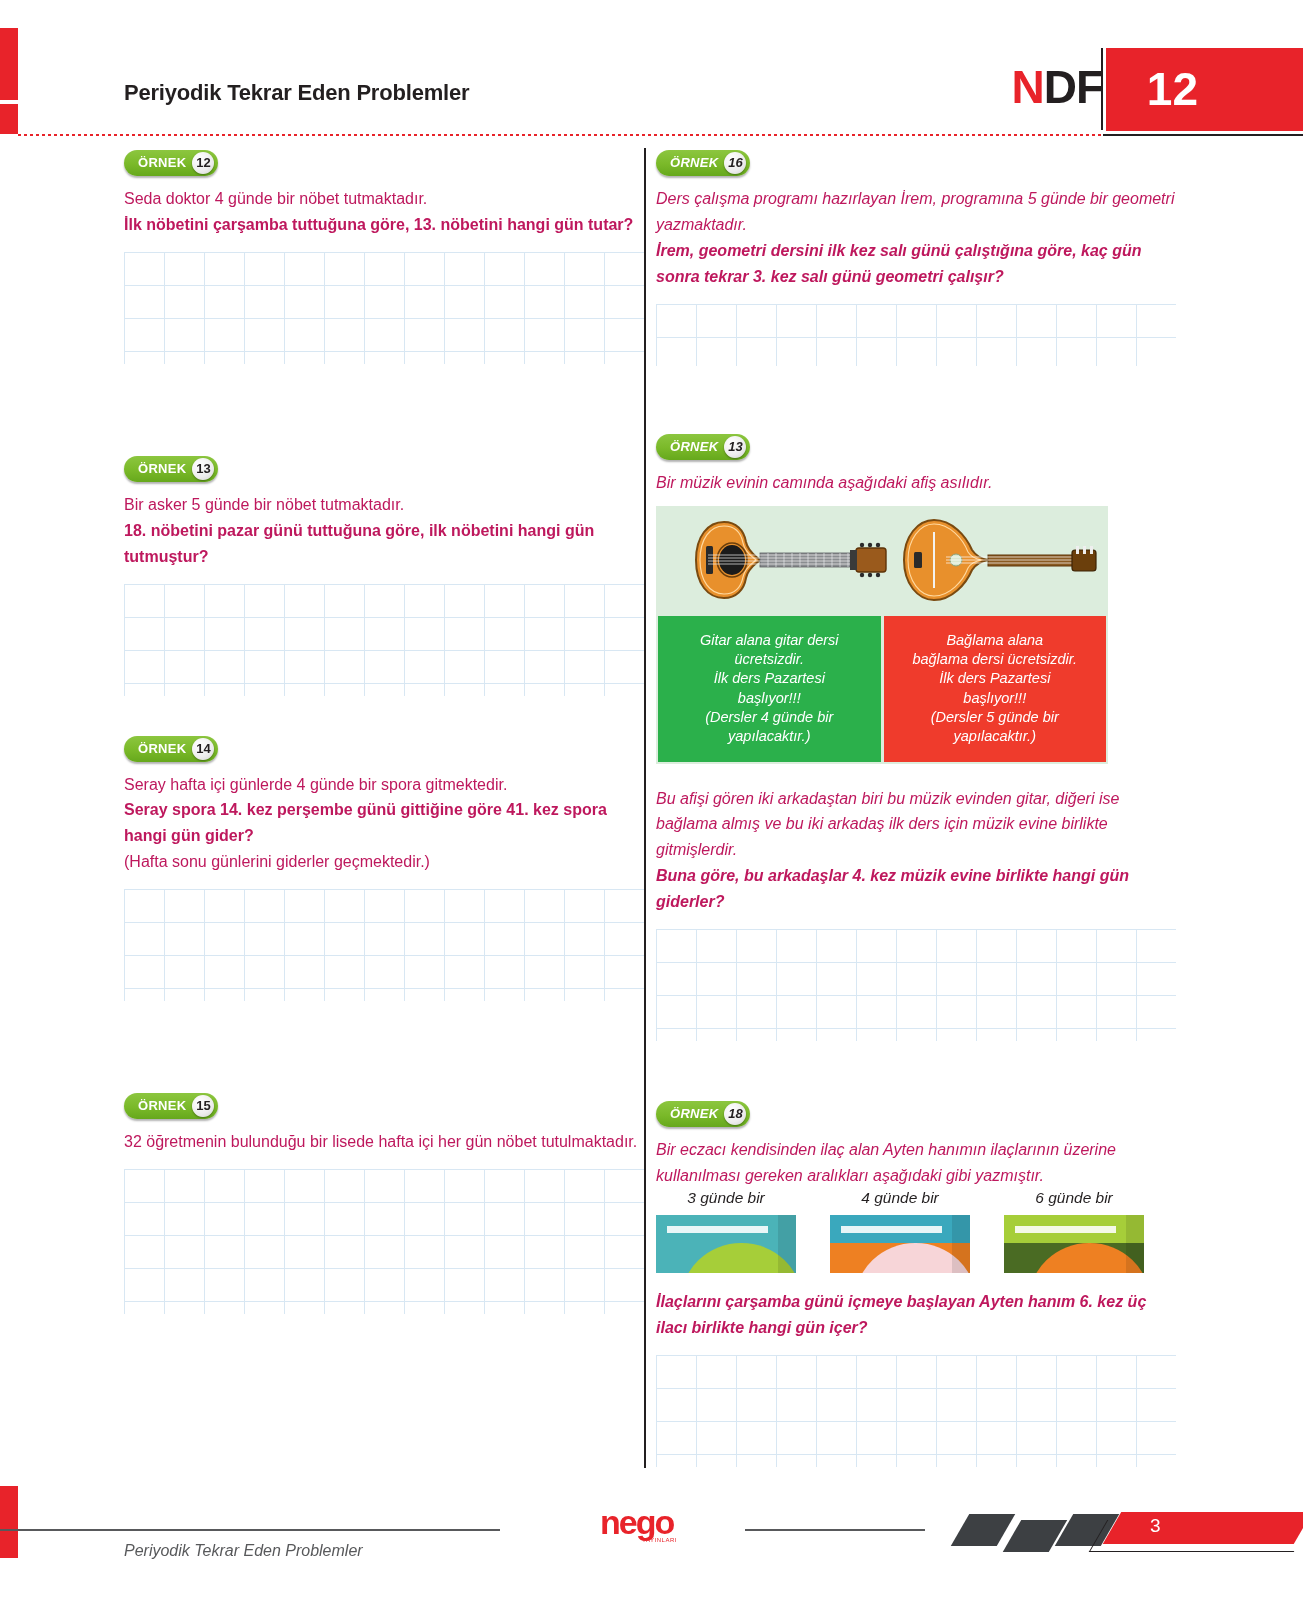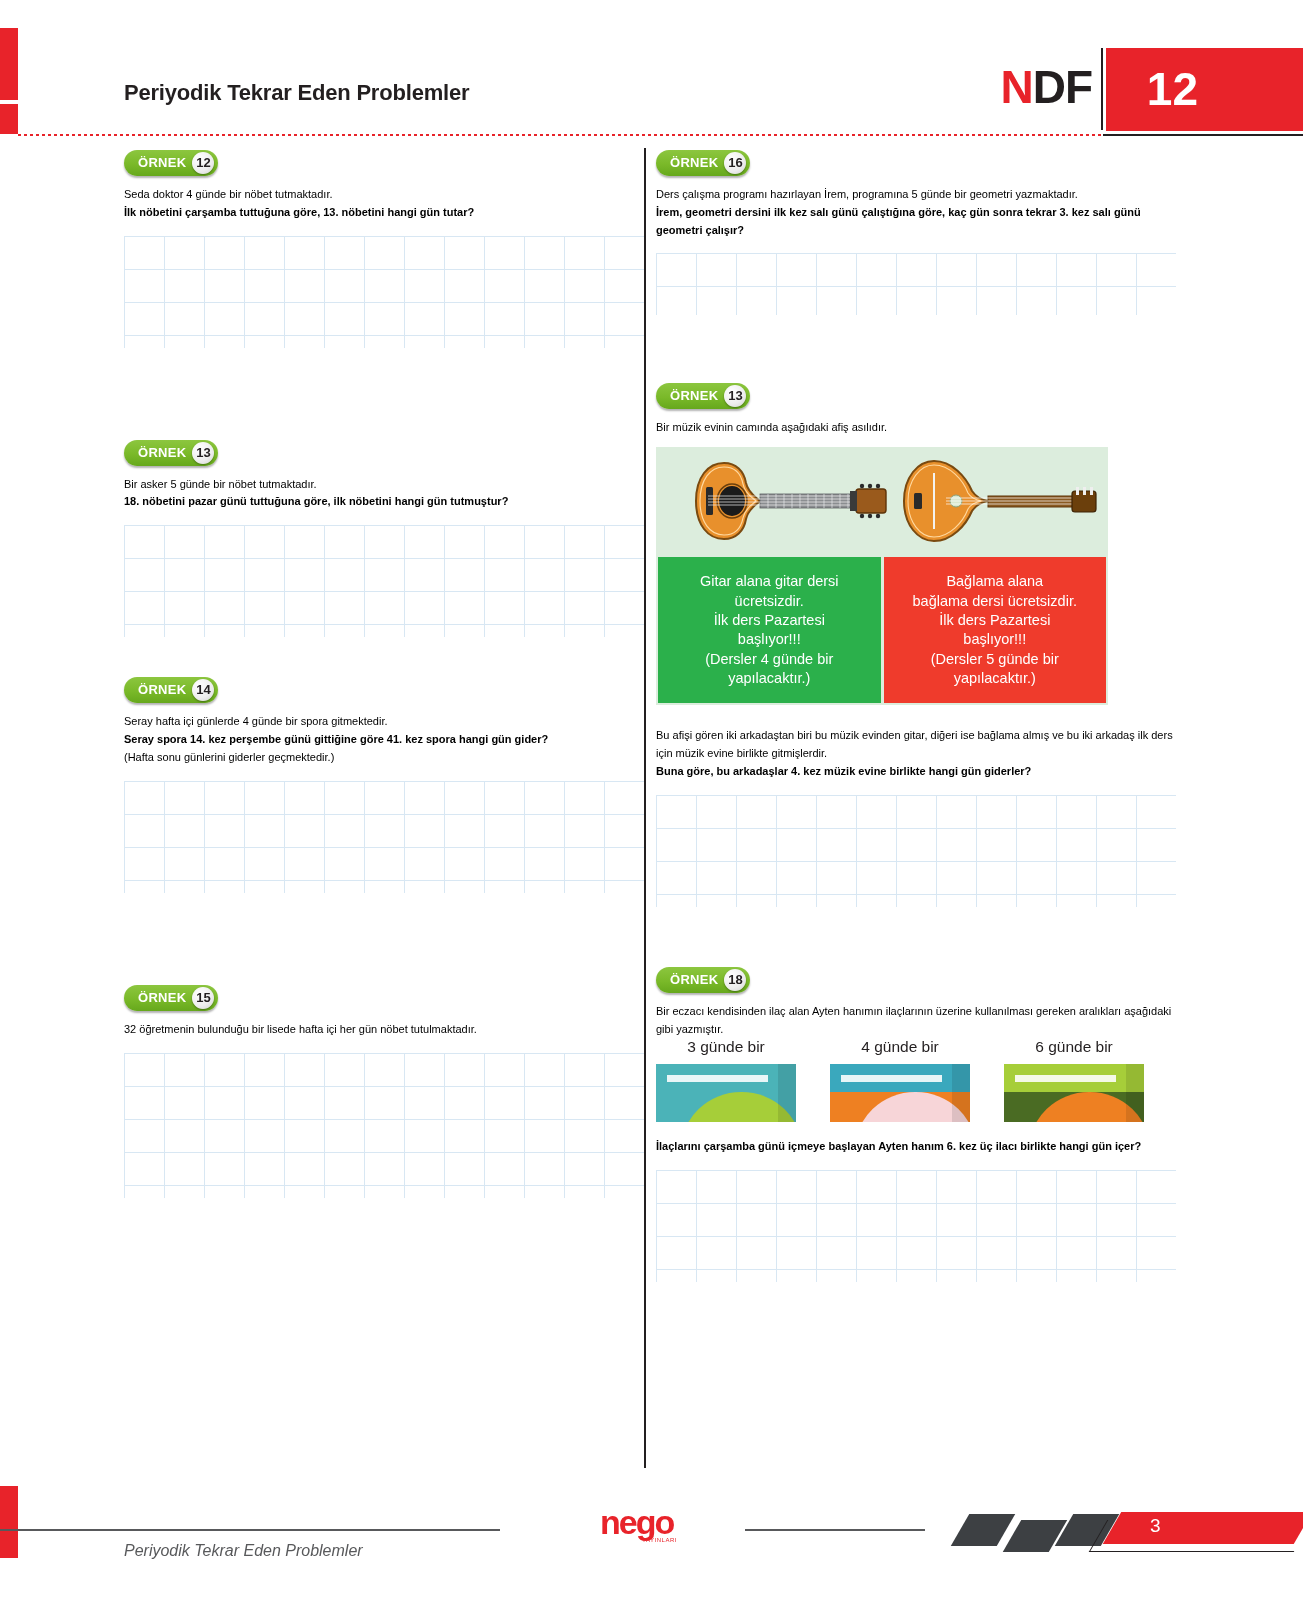"NDF" .ndf-logo { right: 211px -> 200px }
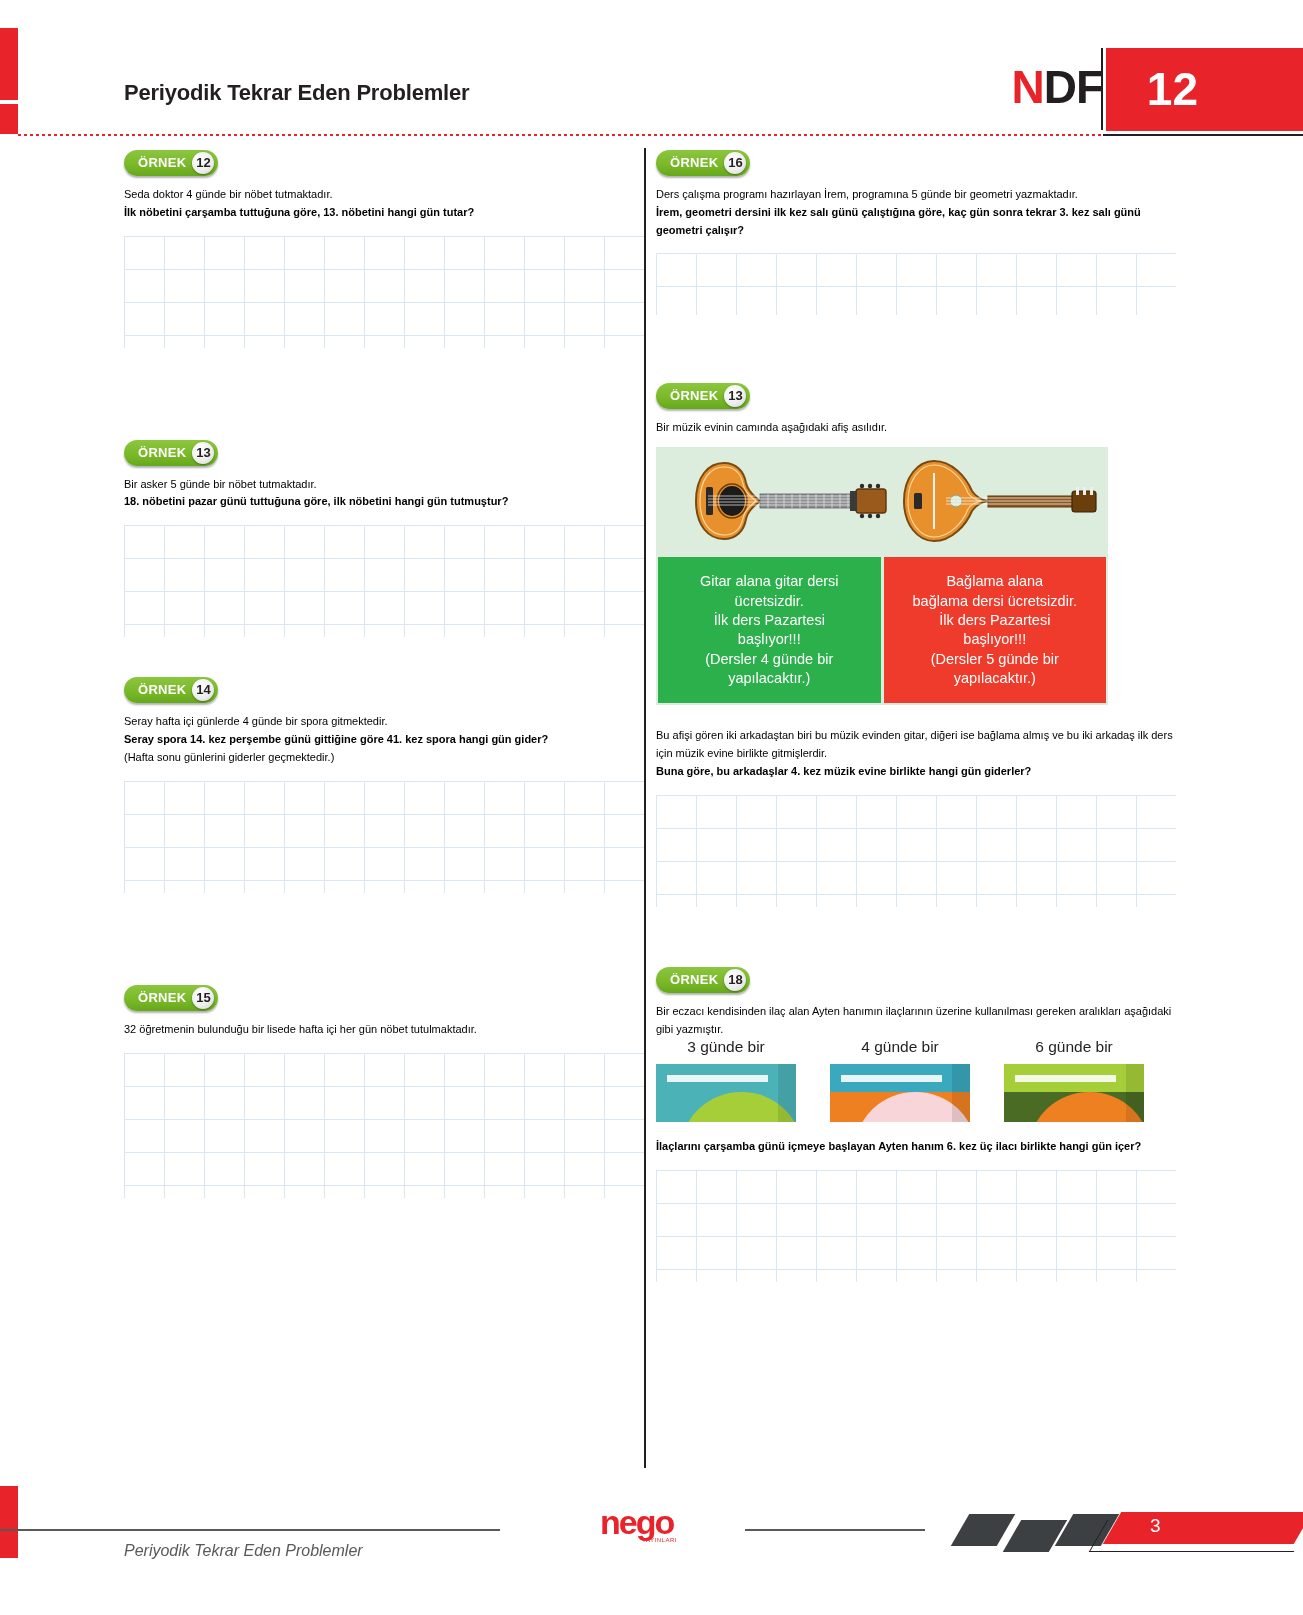"ÖRNEK 16" .col-right { font-style: none -> italic }
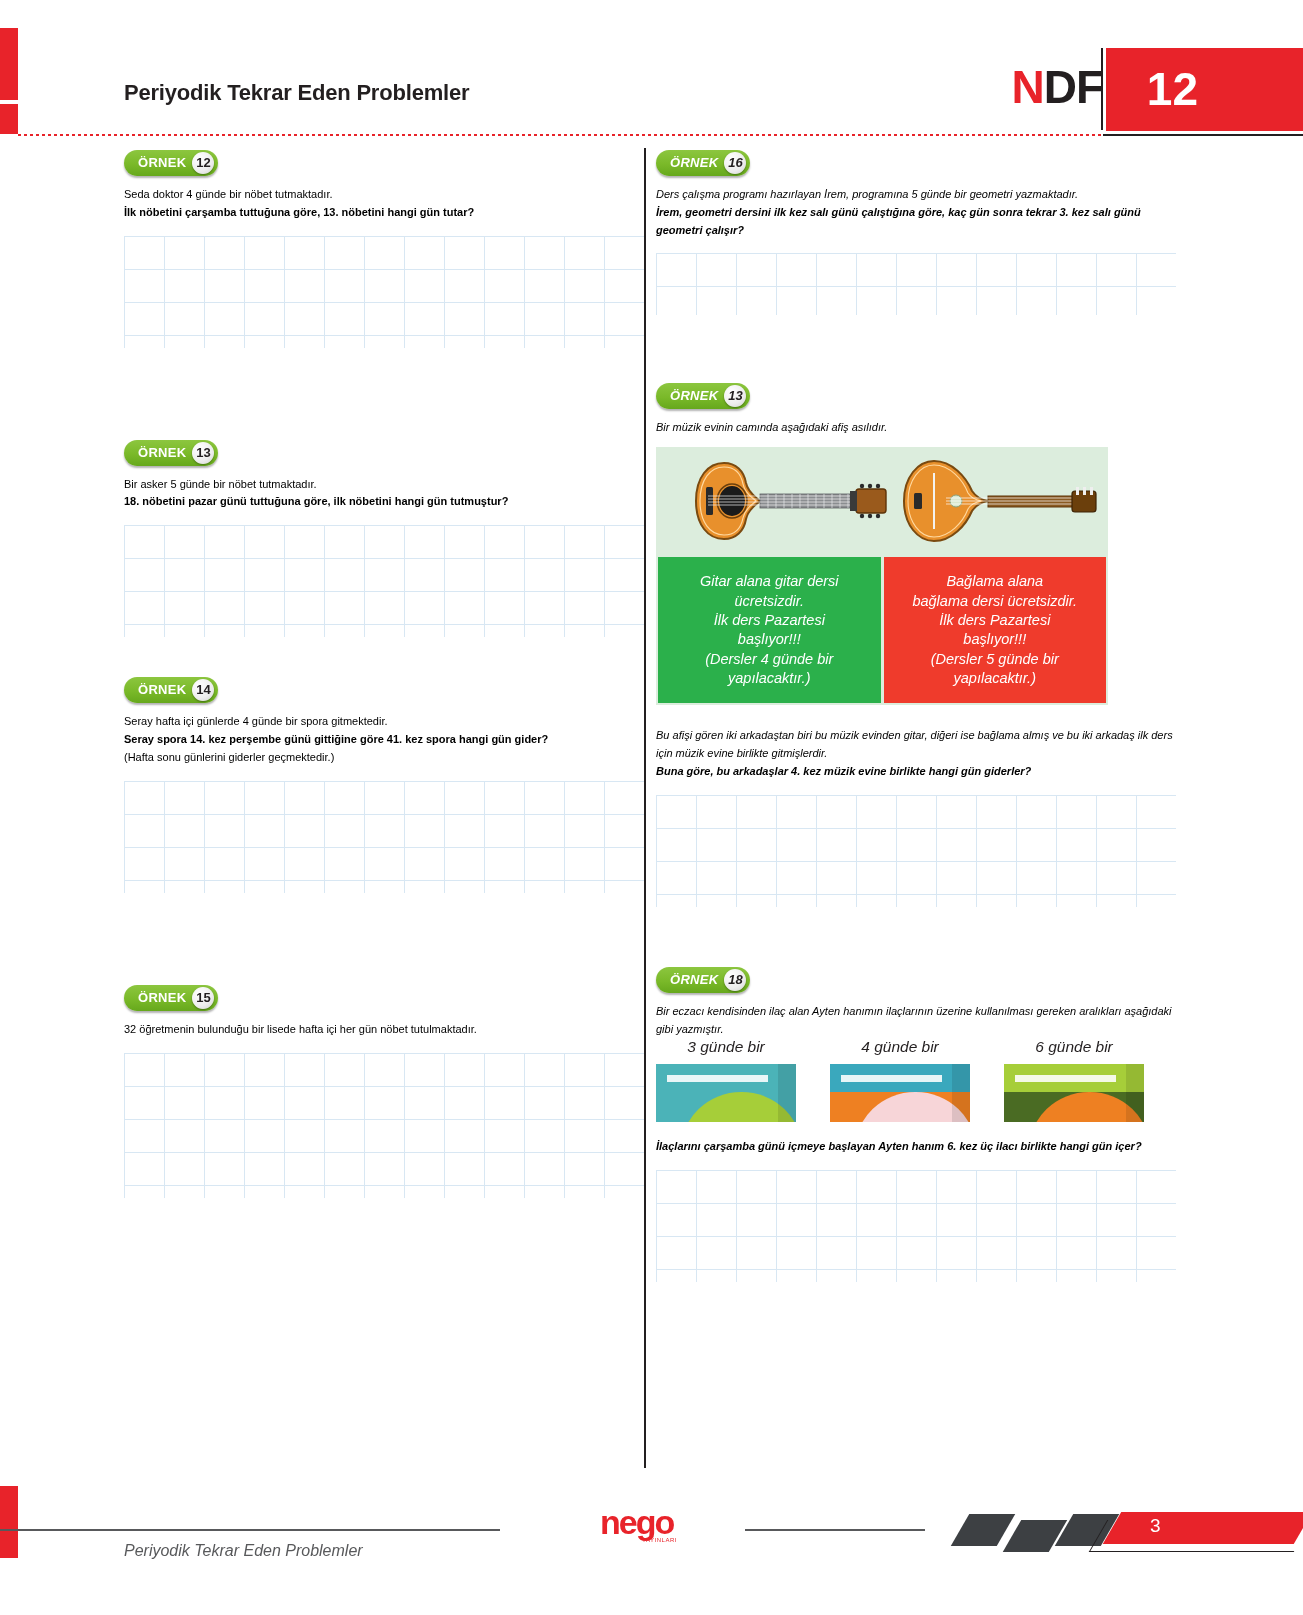"Seda doktor 4 günde bir" .q-line { color: #000000 -> #be185d; font-size: 11px -> 16px }
